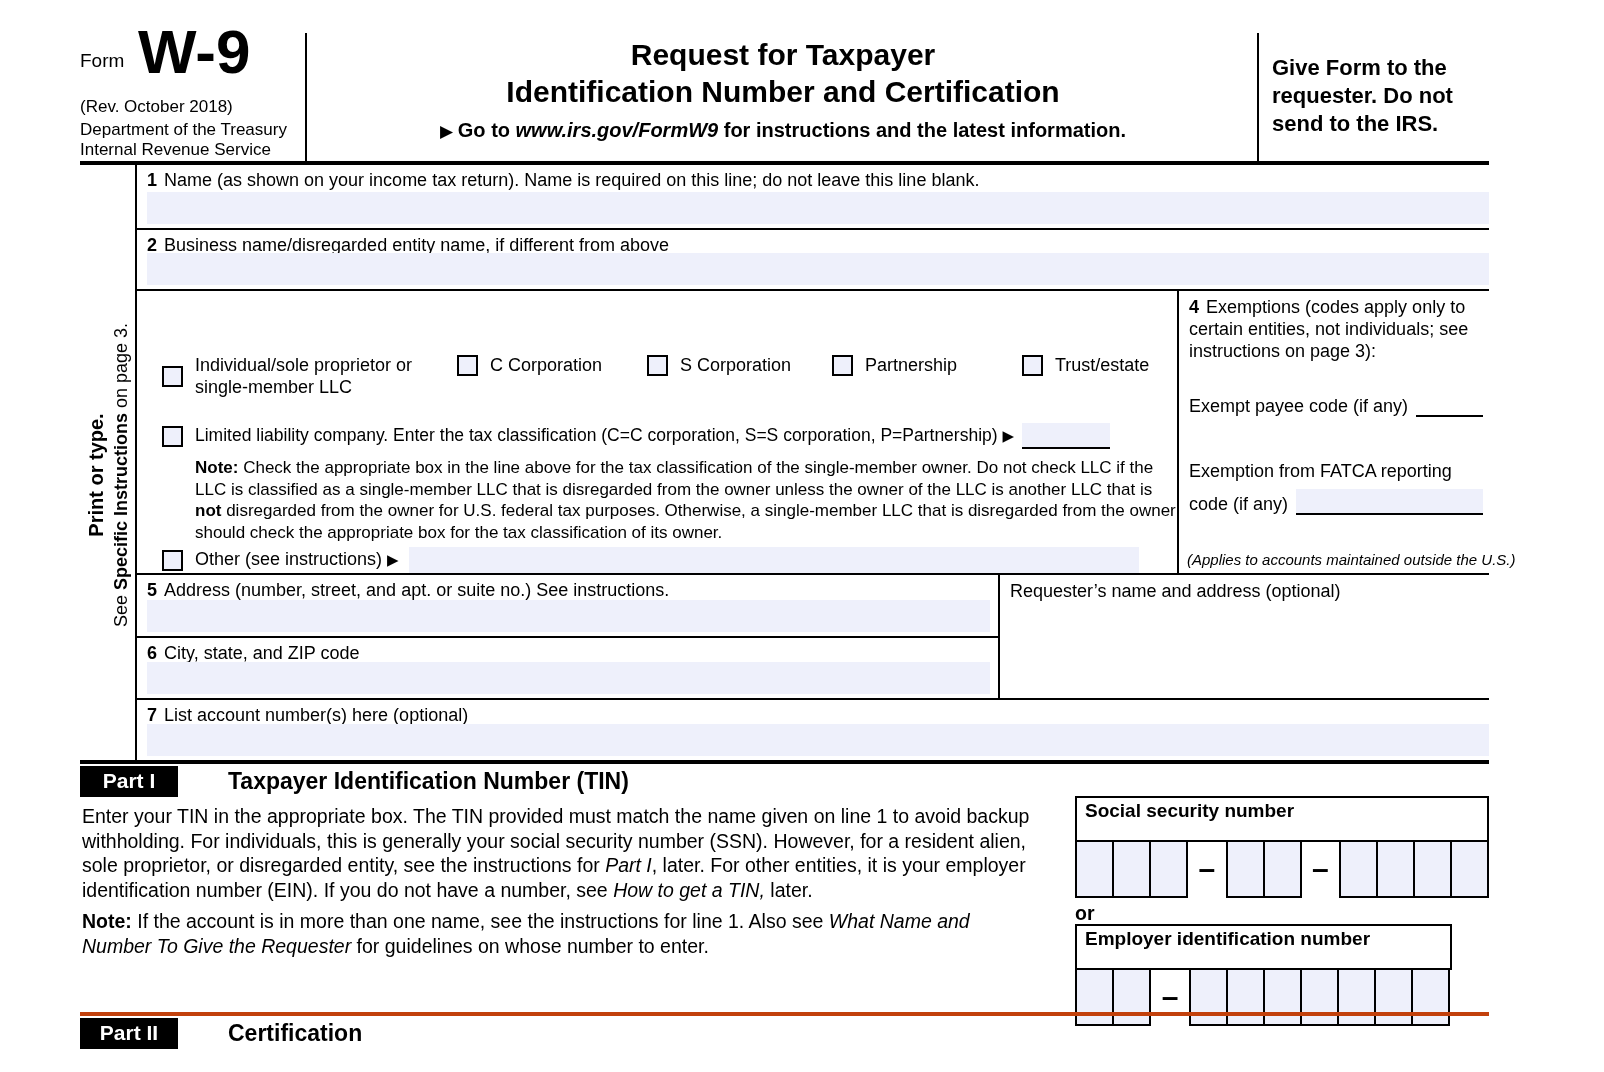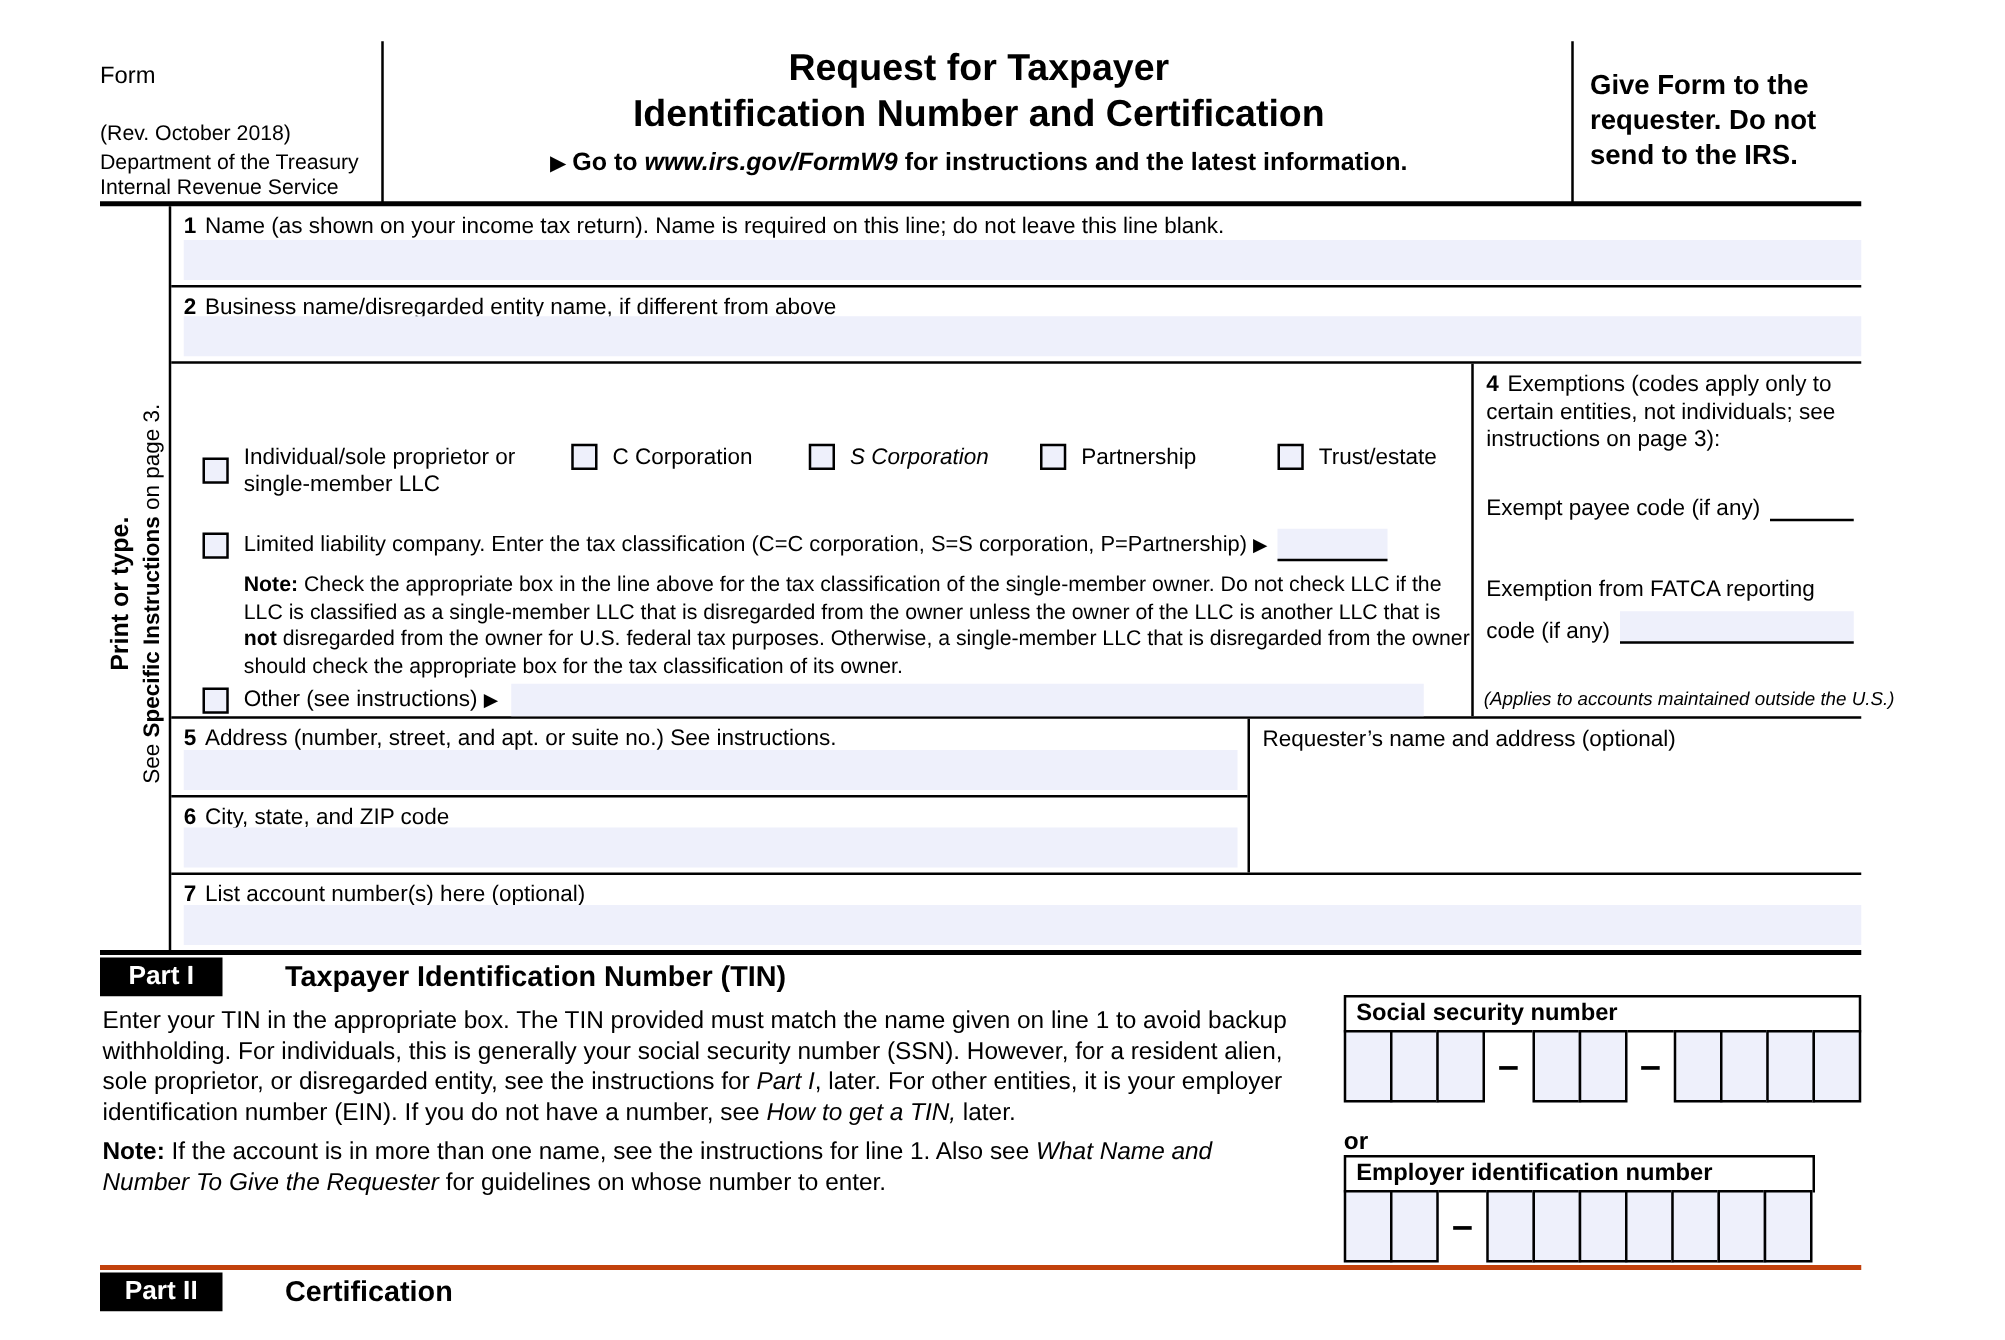"W-9" div.abs { html: none -> <div>W-9</div> }
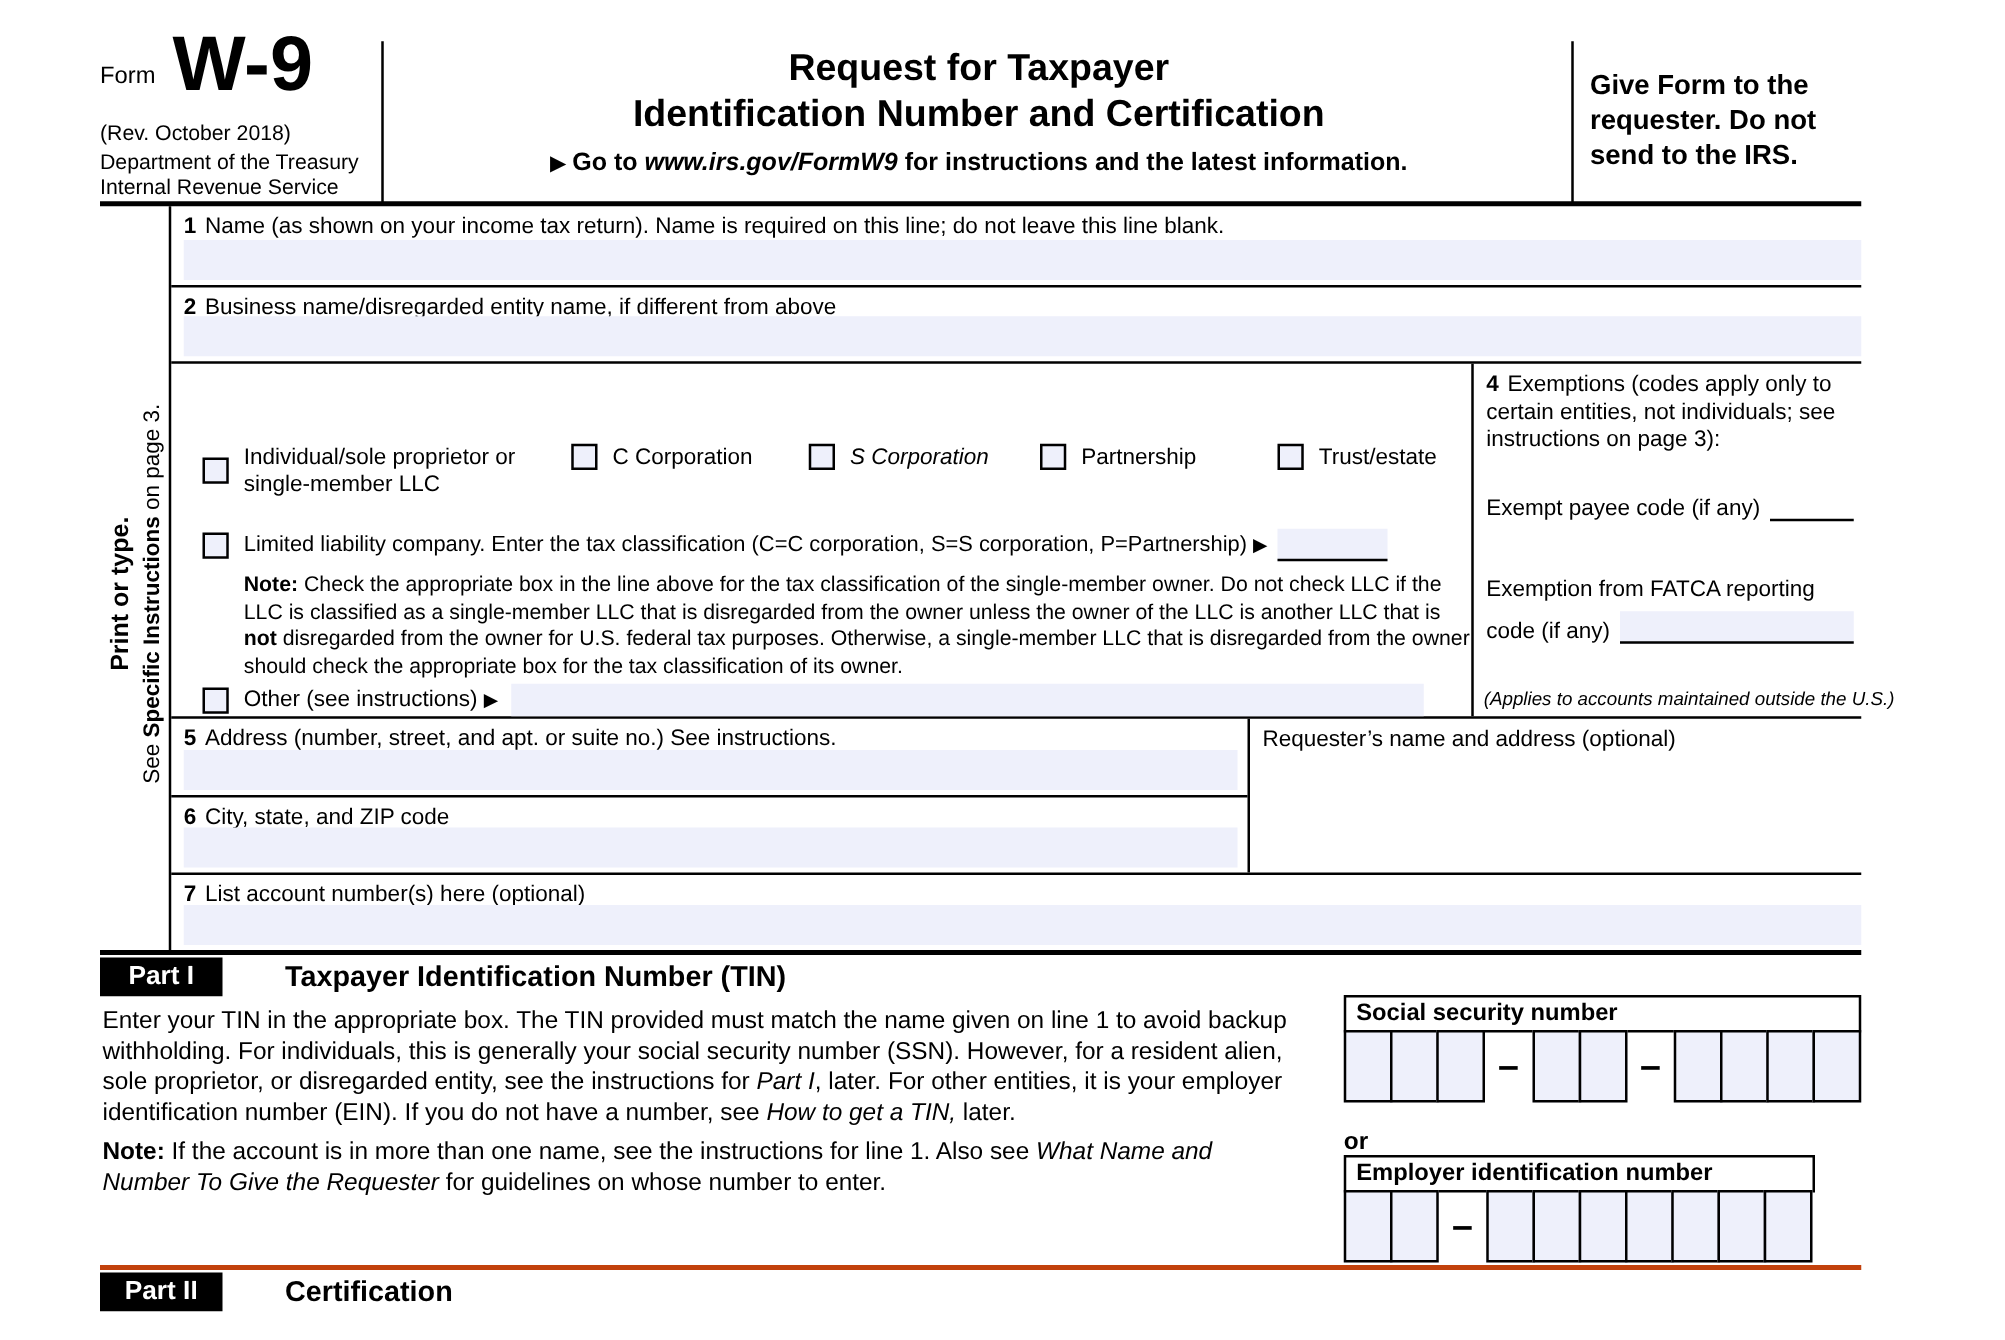"S Corporation" div.cb-item { font-style: italic -> none }
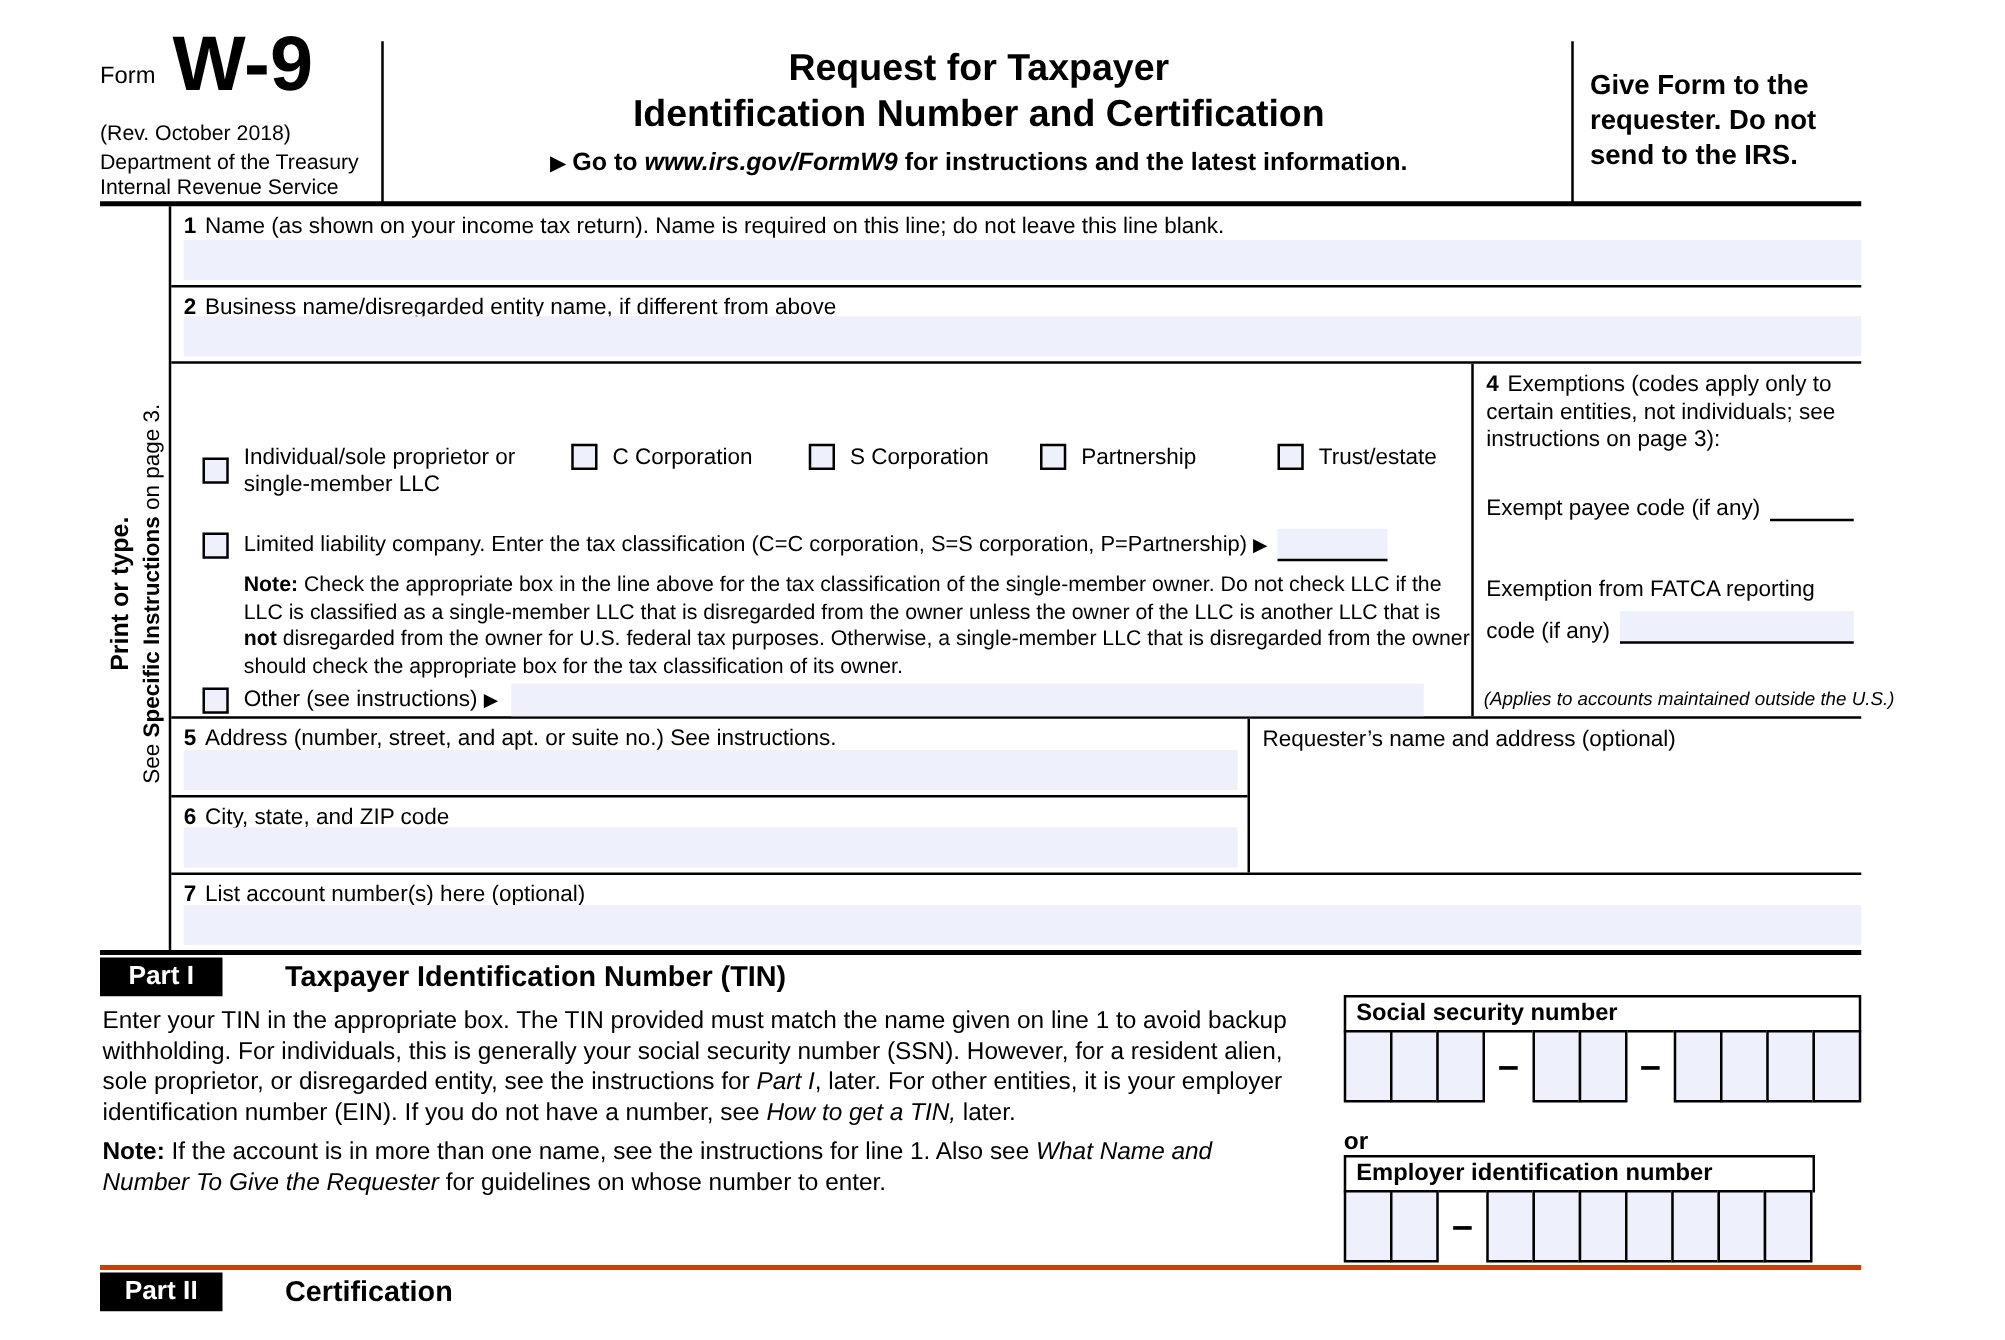"Social security number" .numbox-label { padding: 2px 0 2px 8px -> 2px 0 18px 8px }
